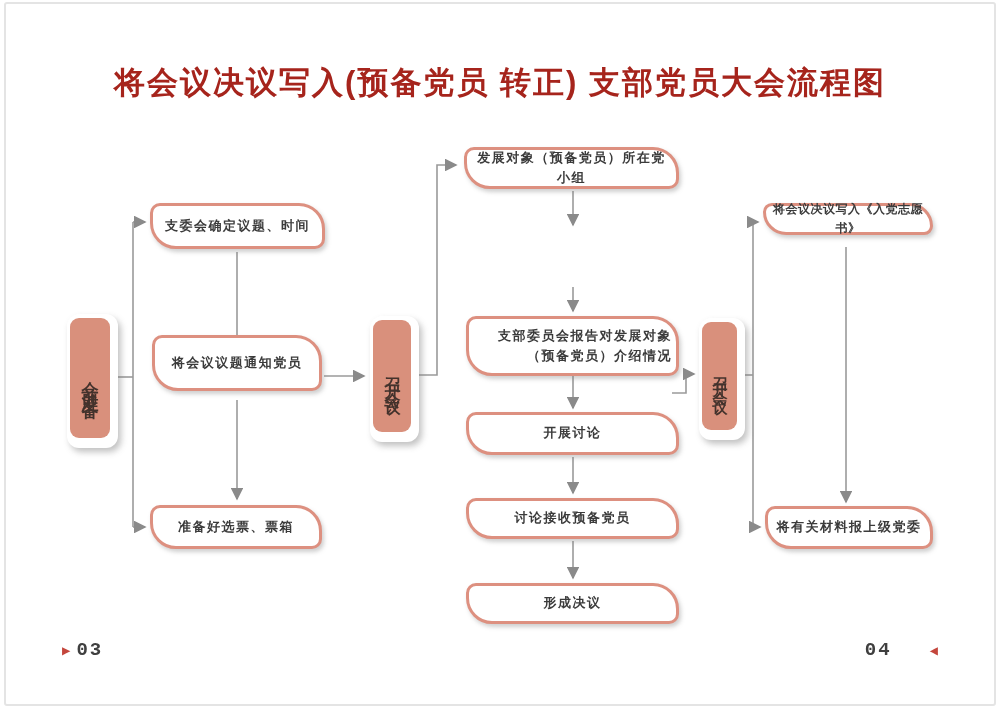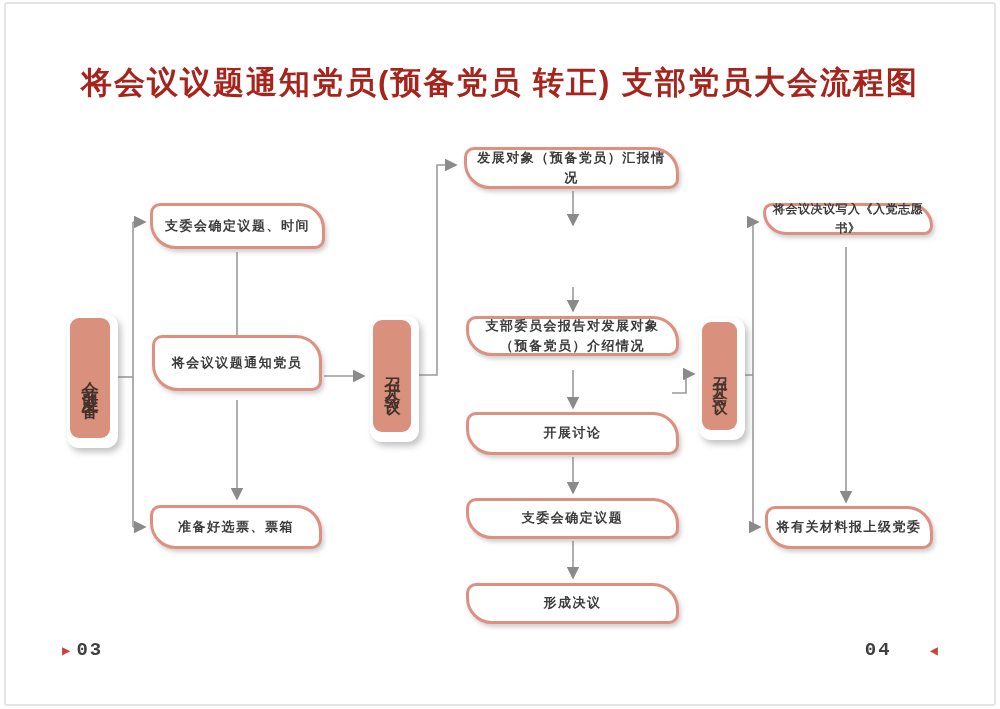"将会议议题通知党员(预备党员 转正) 支部党员大会流程图" div.title { text: 议题通知党员 -> 决议写入 }
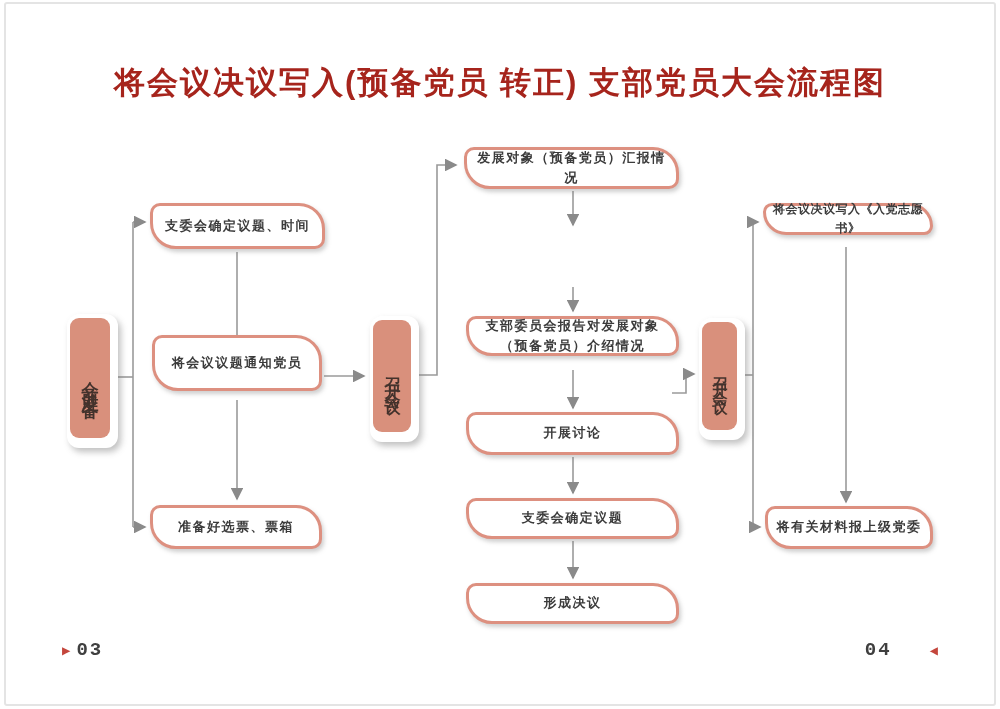"发展对象（预备党员）汇报情况" span { text: 汇报情况 -> 所在党小组 }
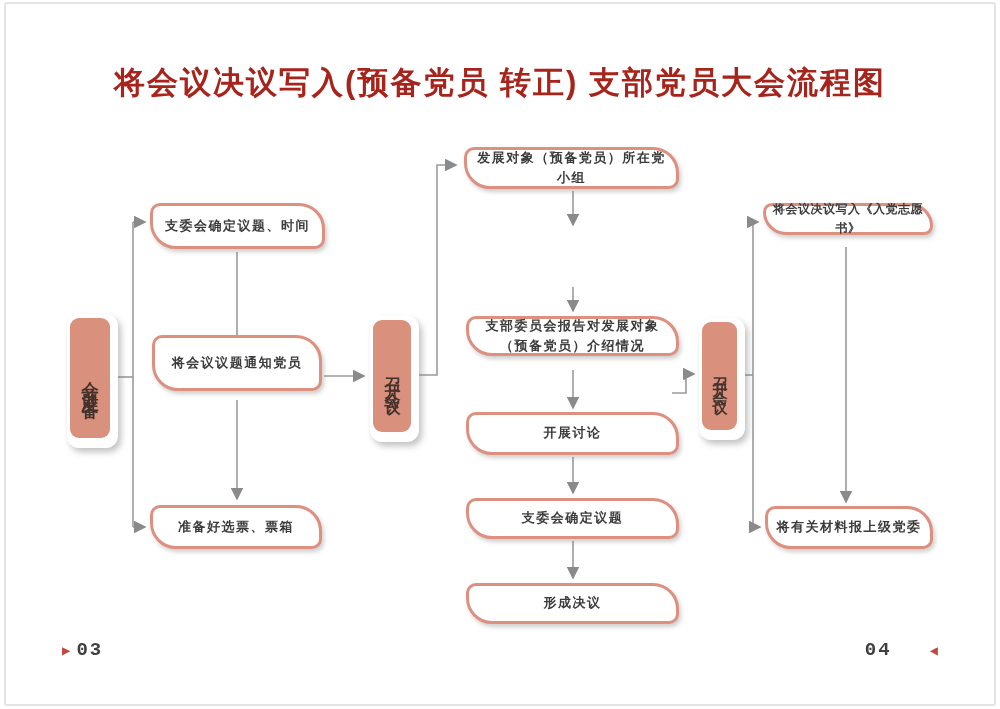"支部委员会报告对发展对象" div.node { align-items: none -> flex-end; height: 40px -> 60px }
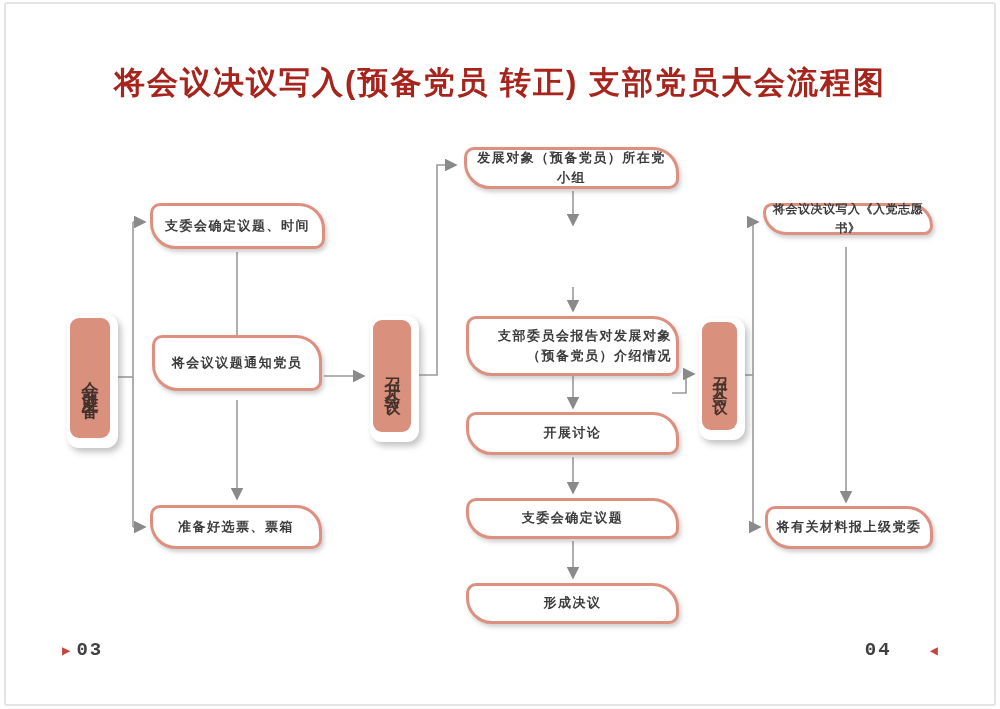"支委会确定议题" span { text: 支委会确定议题 -> 讨论接收预备党员 }
